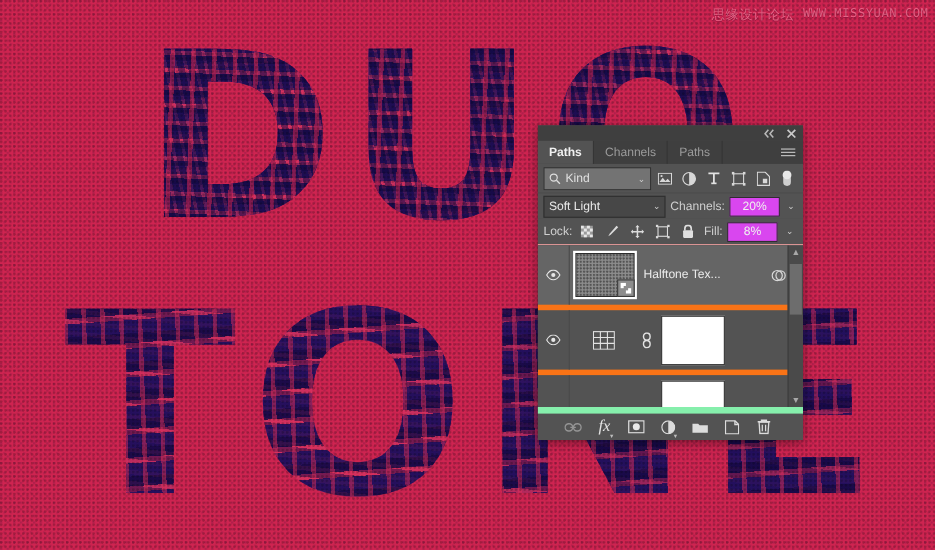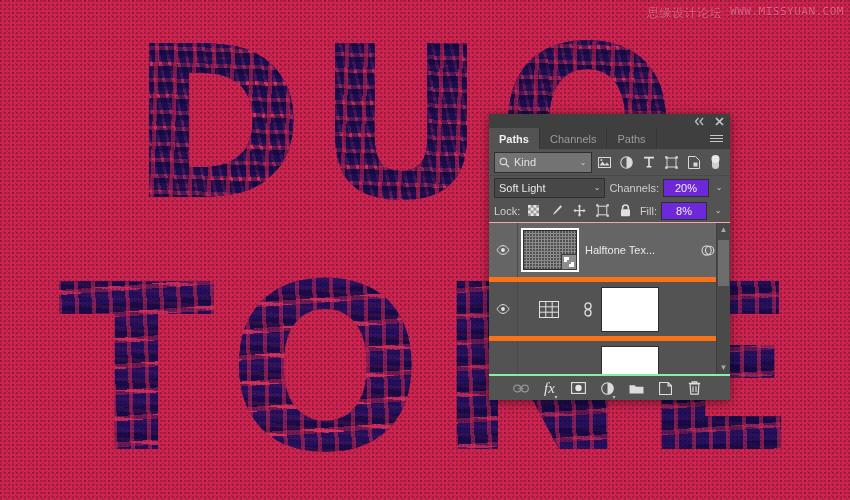"20%" .num-field { background: #6d28d9 -> #d946ef }
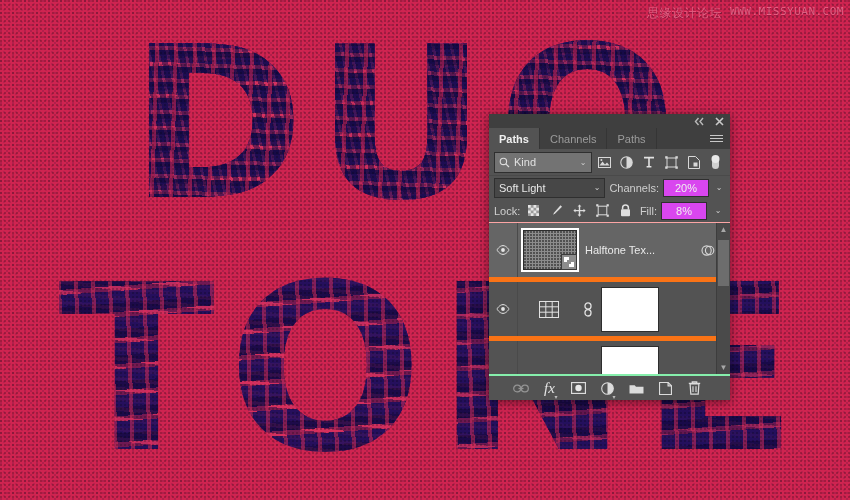"fx" .panel-footer { border-top: 2px solid #86efac -> 6px solid #86efac }
